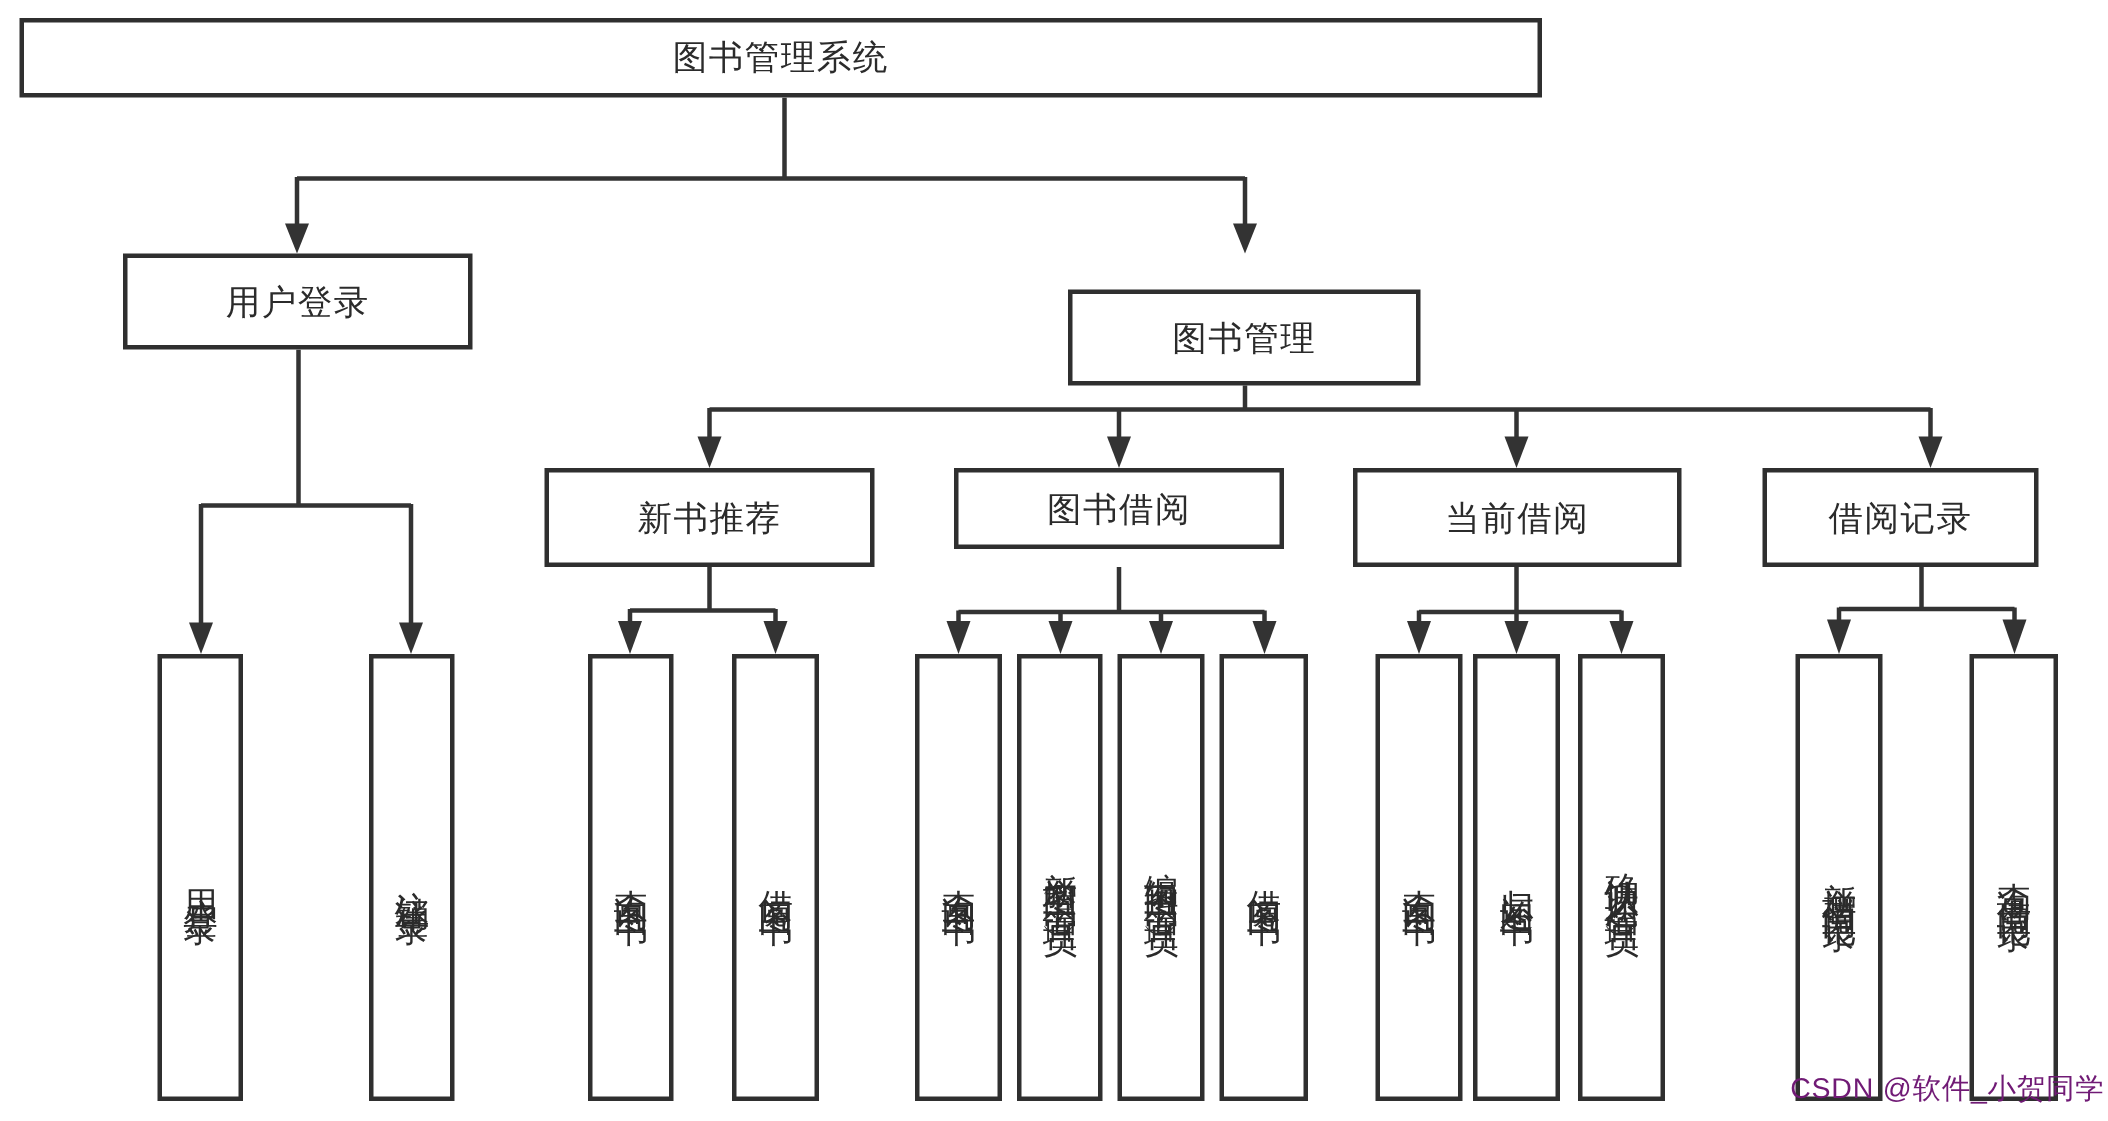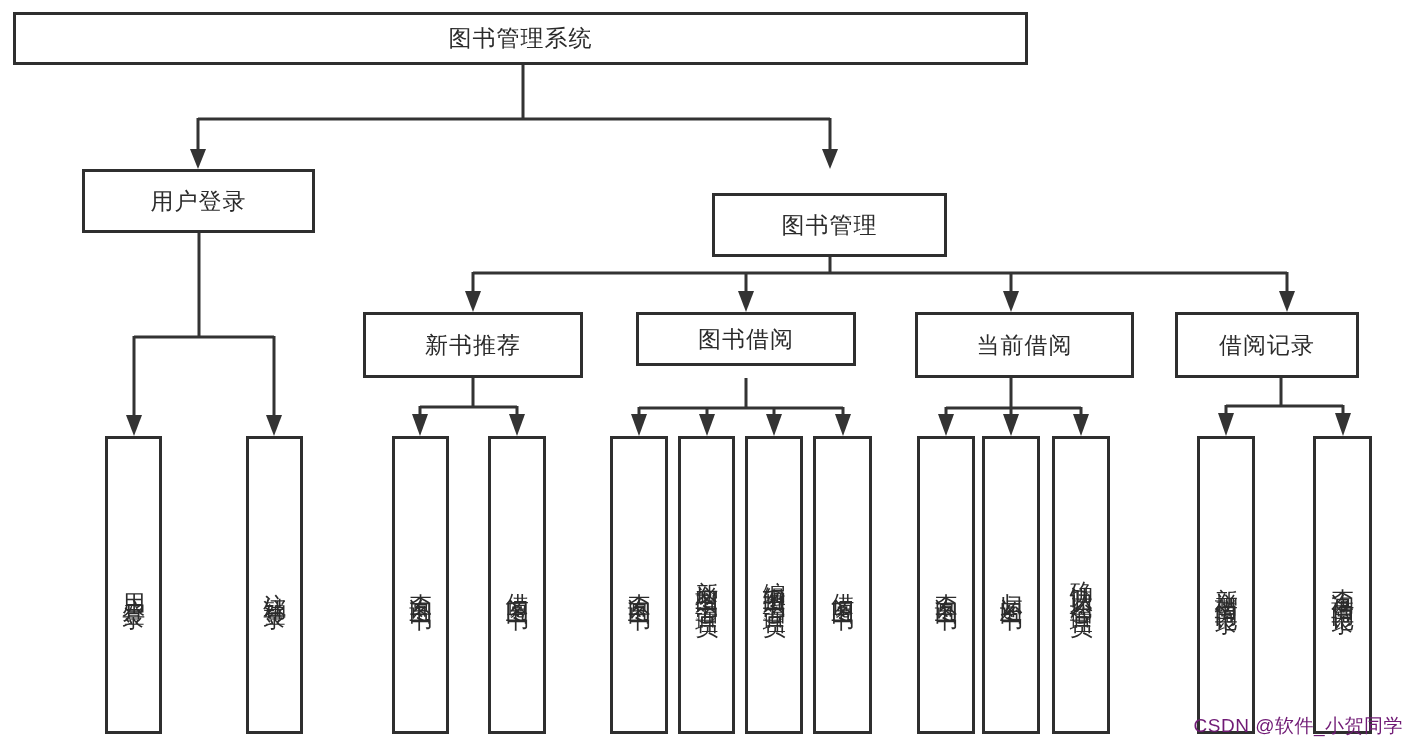"当前借阅" div.box { margin-left: 13px -> none }
